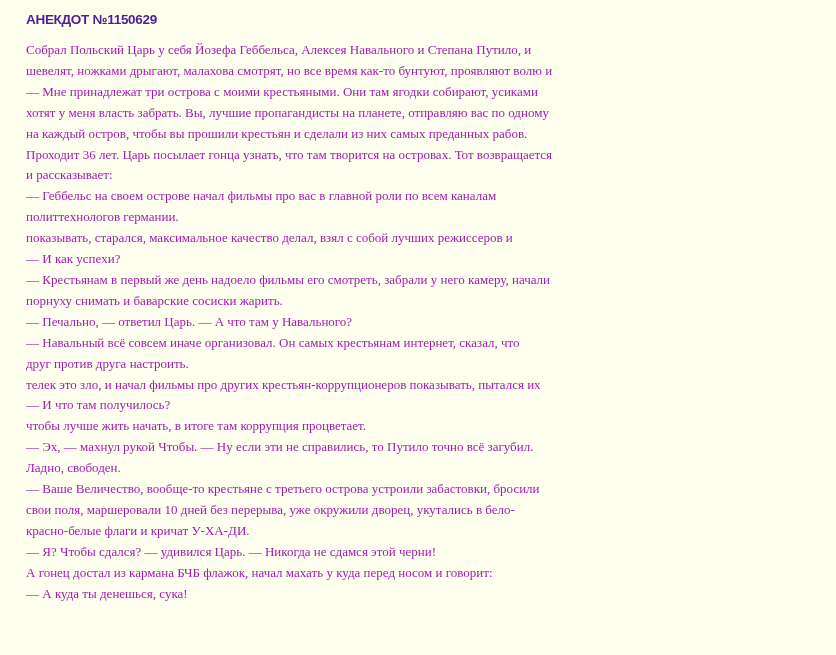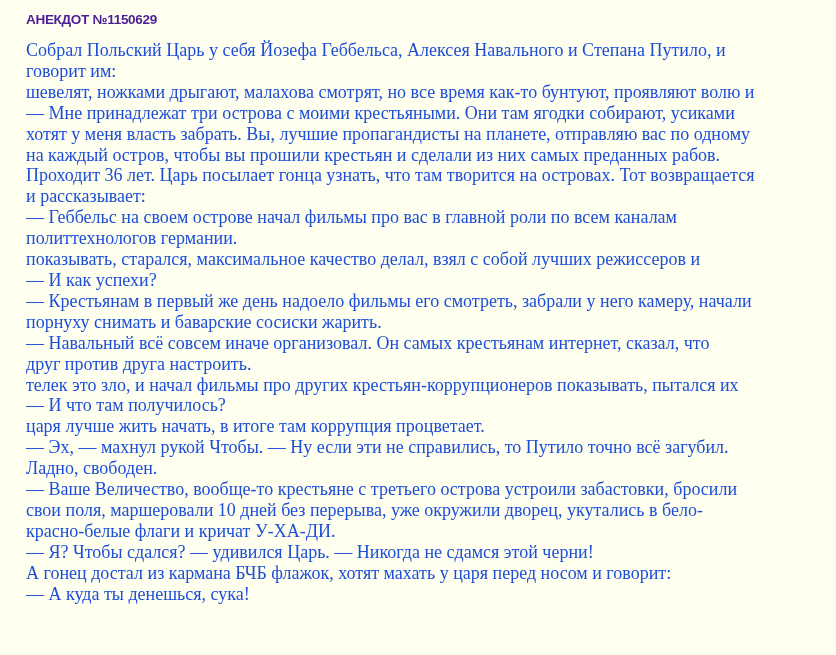"Собрал Польский Царь у себя" .anecdote-text { color: #1d4ed8 -> #a21caf; font-size: 18px -> 13px }
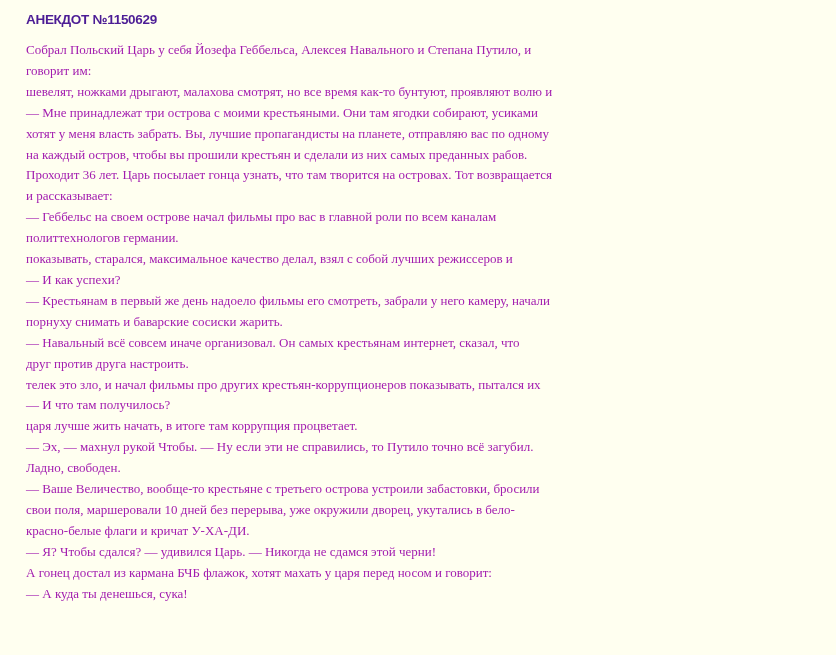"говорит им:" span.line { html: <span>говорит им:</span> -> none }
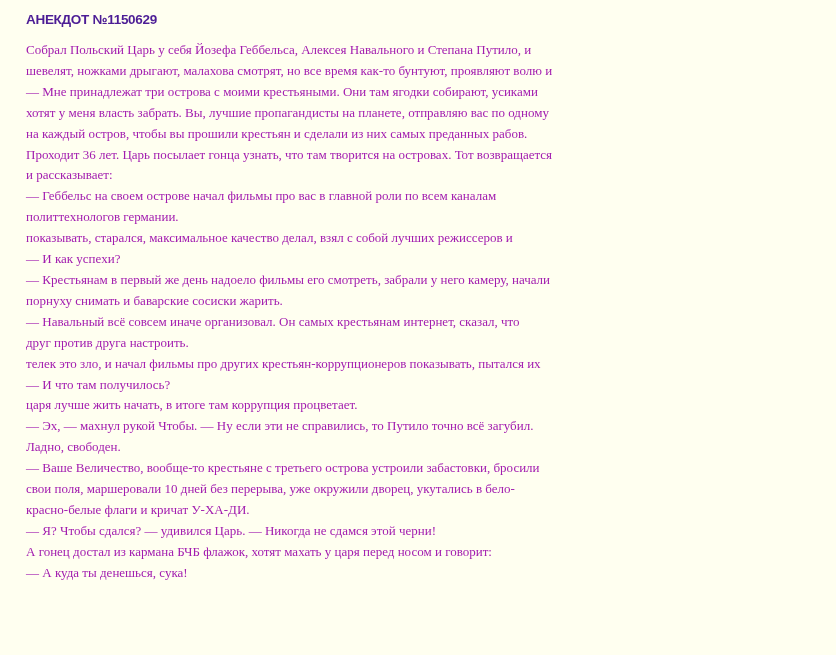"— Печально, — ответил Царь." span.line { html: none -> <span>— Печально, — ответил Царь. — А что там у Навального?</span> }
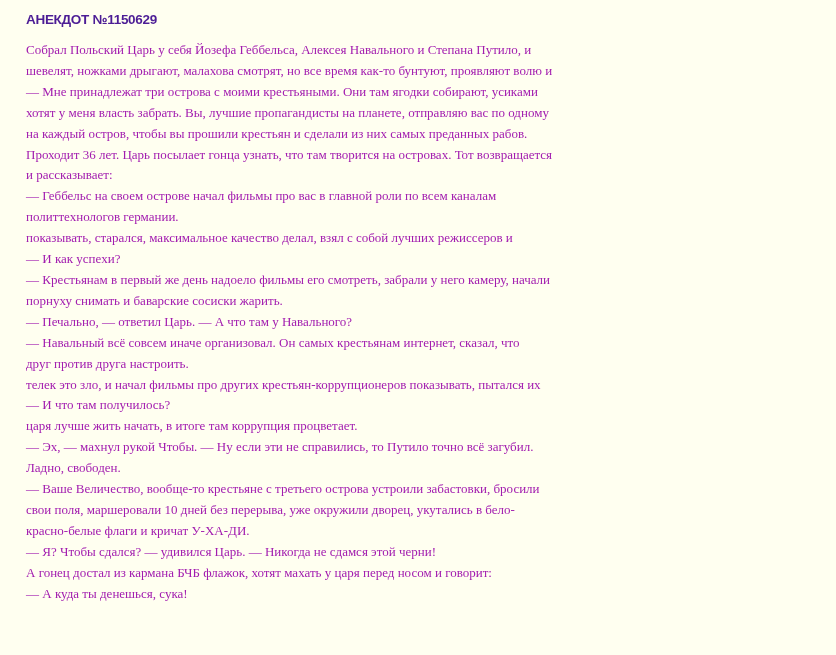"царя лучше жить начать, в" span.line { text: царя -> чтобы }
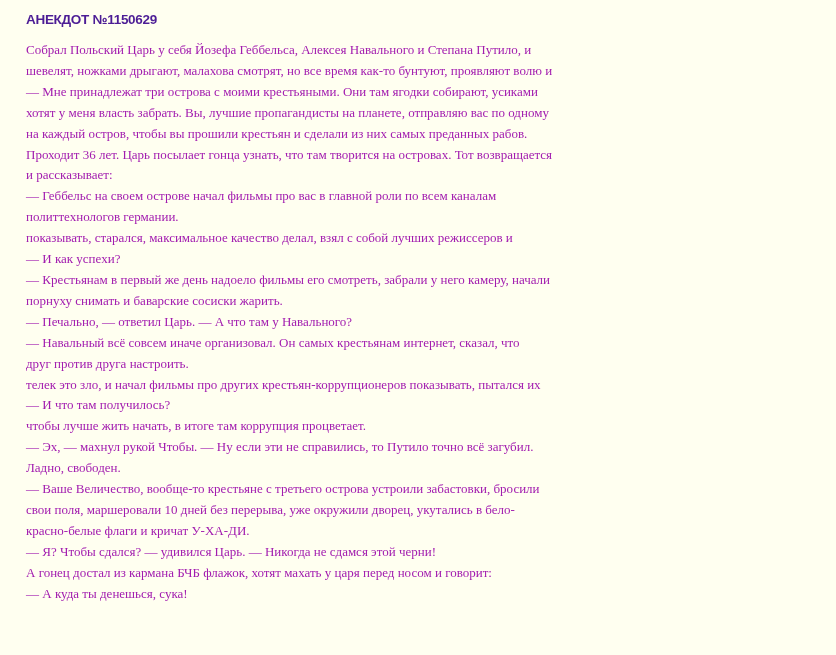"А гонец достал из кармана" span.line { text: хотят махать у царя -> начал махать у куда }
